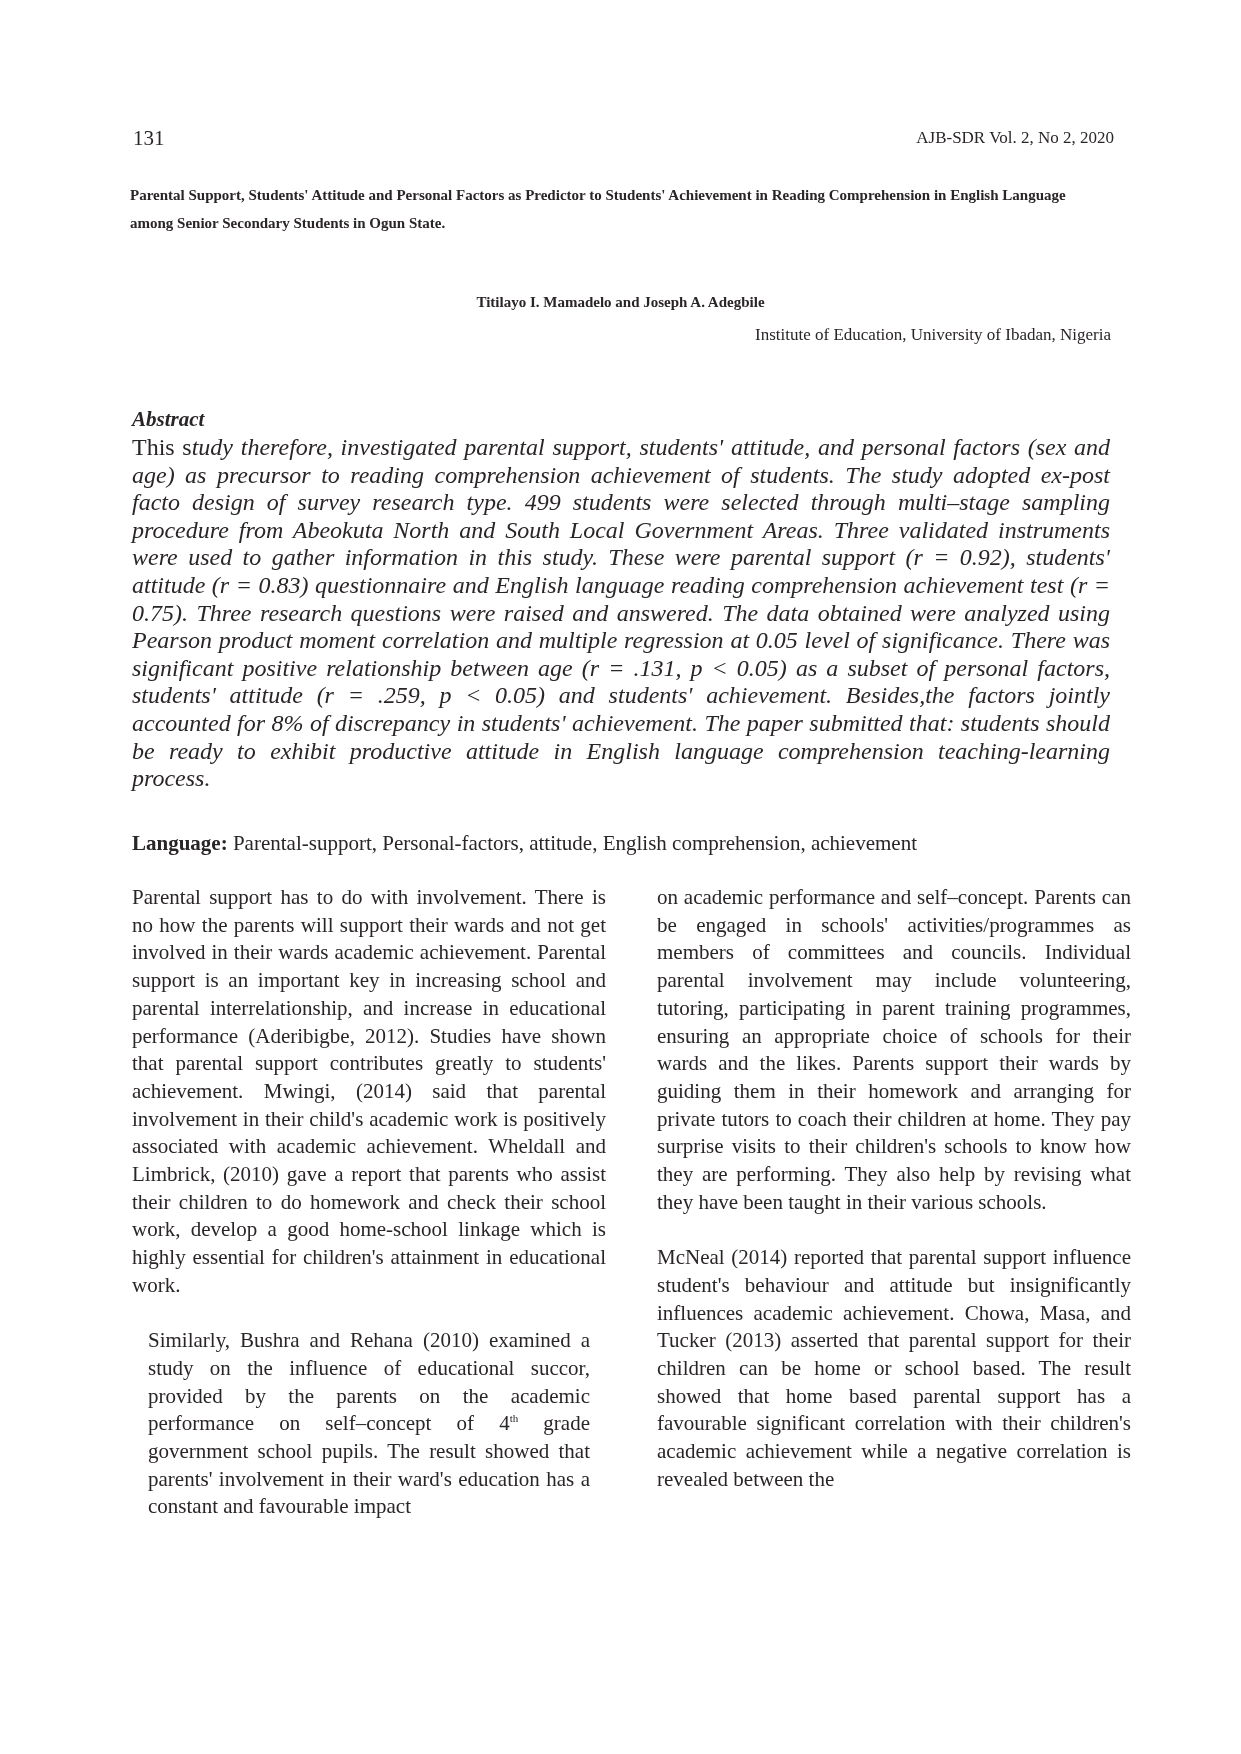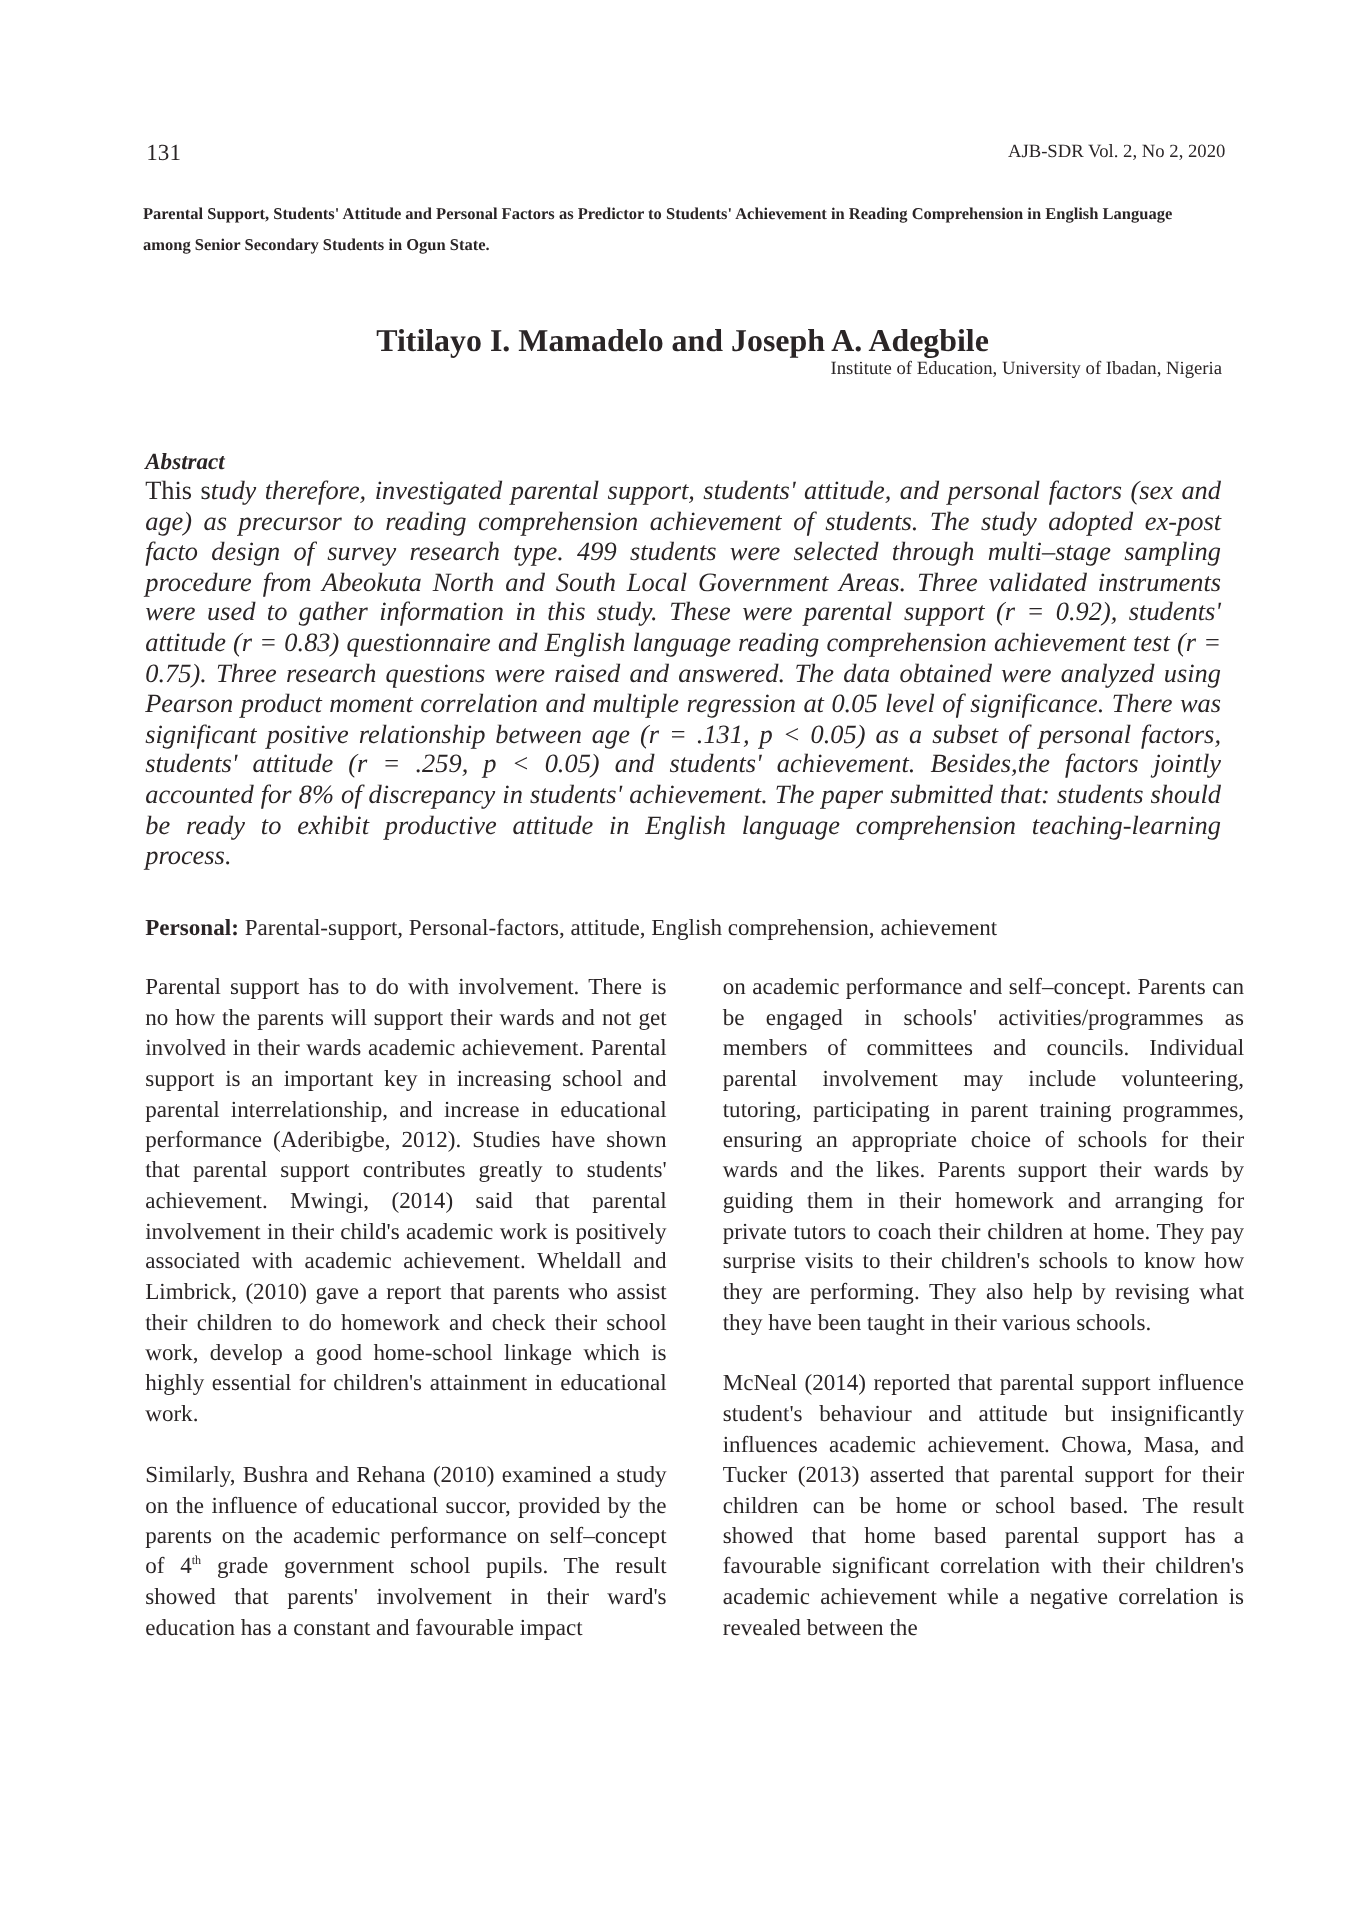"Titilayo I. Mamadelo and Joseph" .authors { font-size: 29px -> 15px }
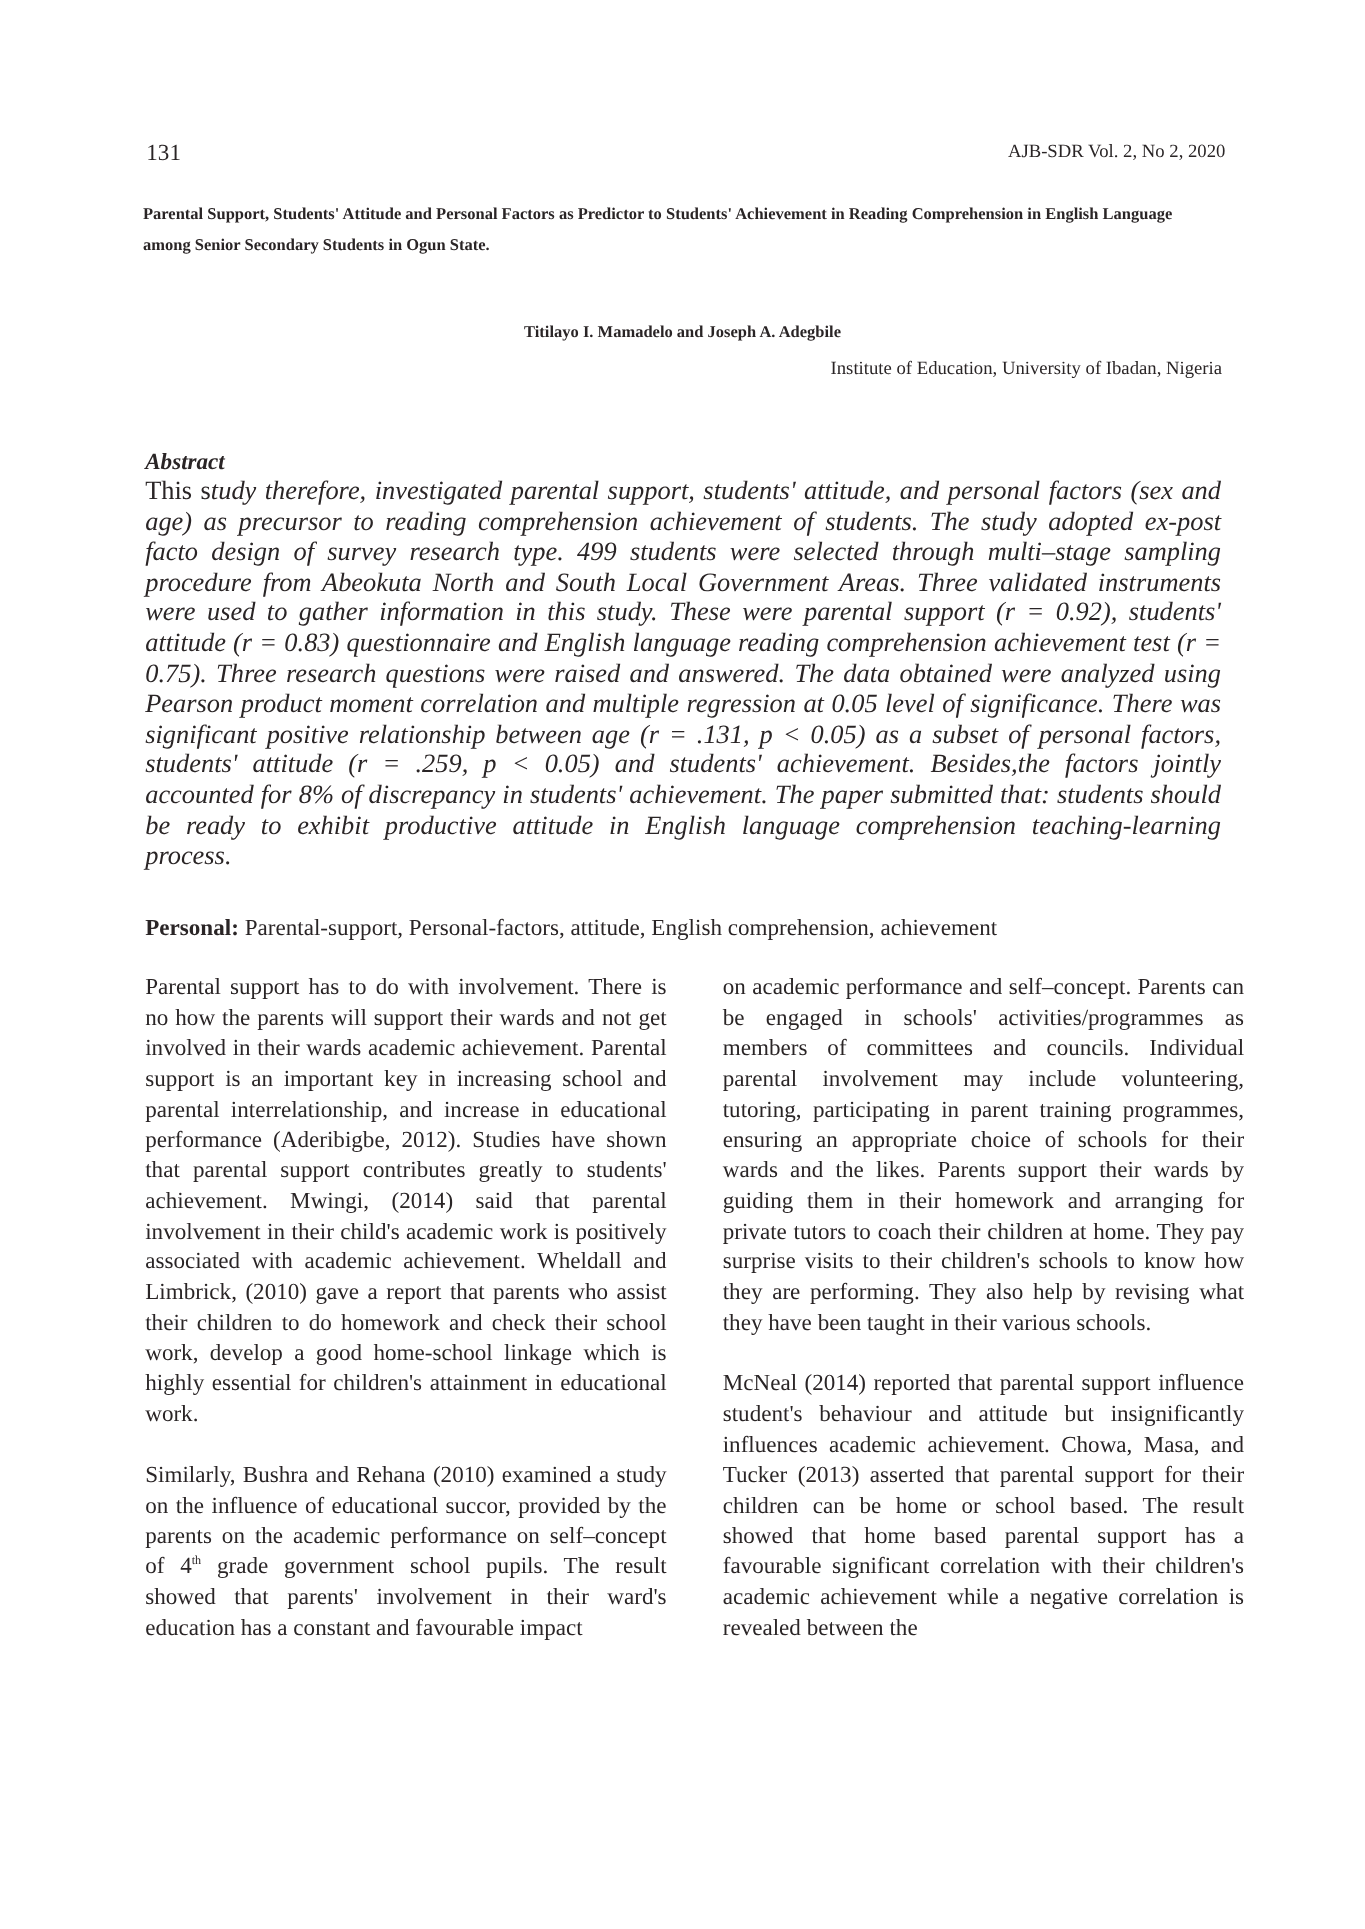"Personal:" b { text: Personal -> Language }
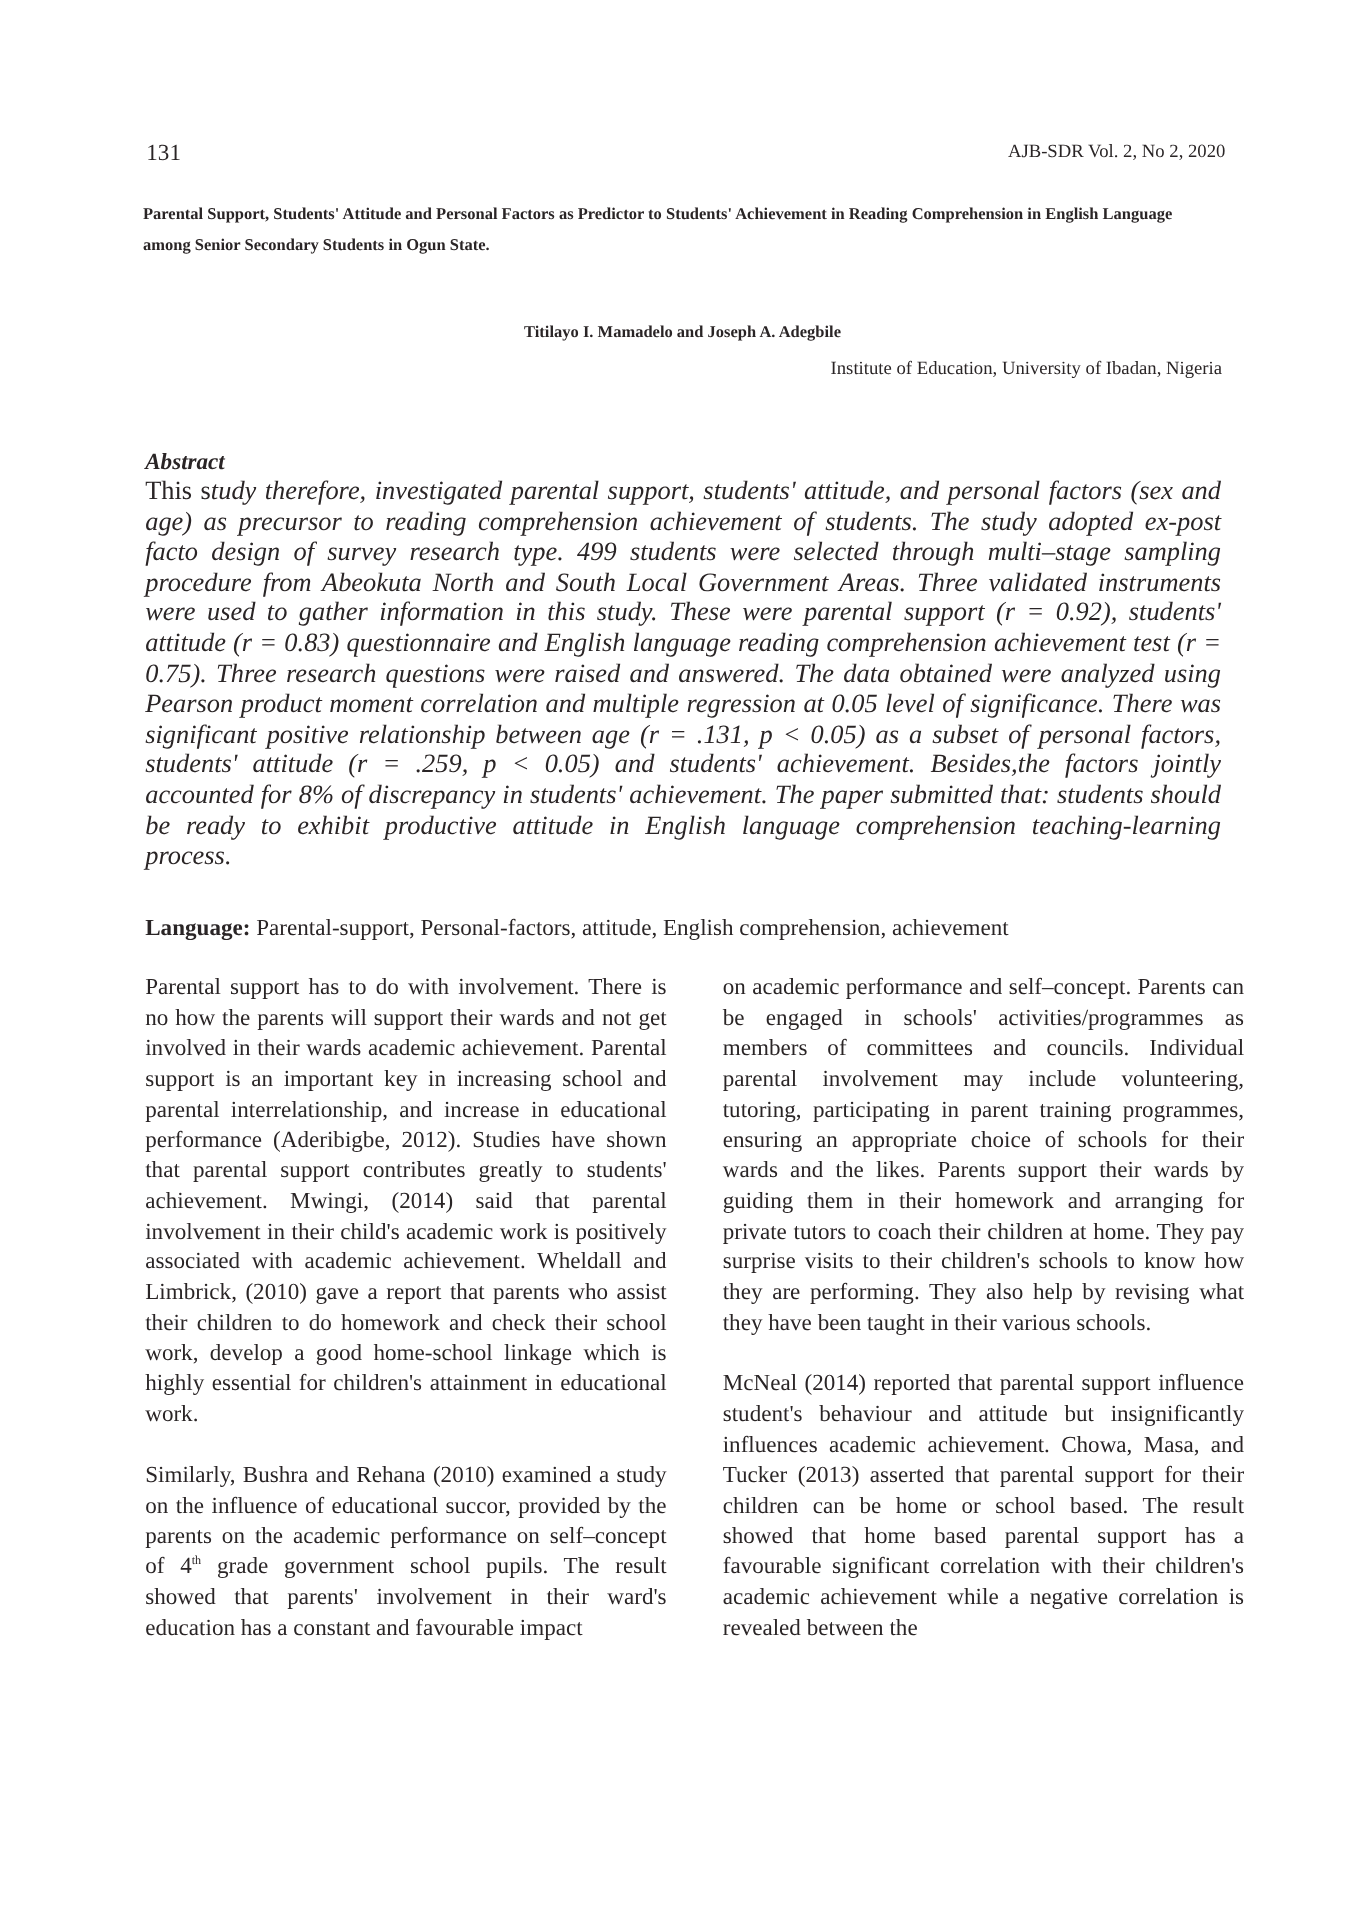"Similarly, Bushra and Rehana (2010)" p { margin: 0 -> 16px }
